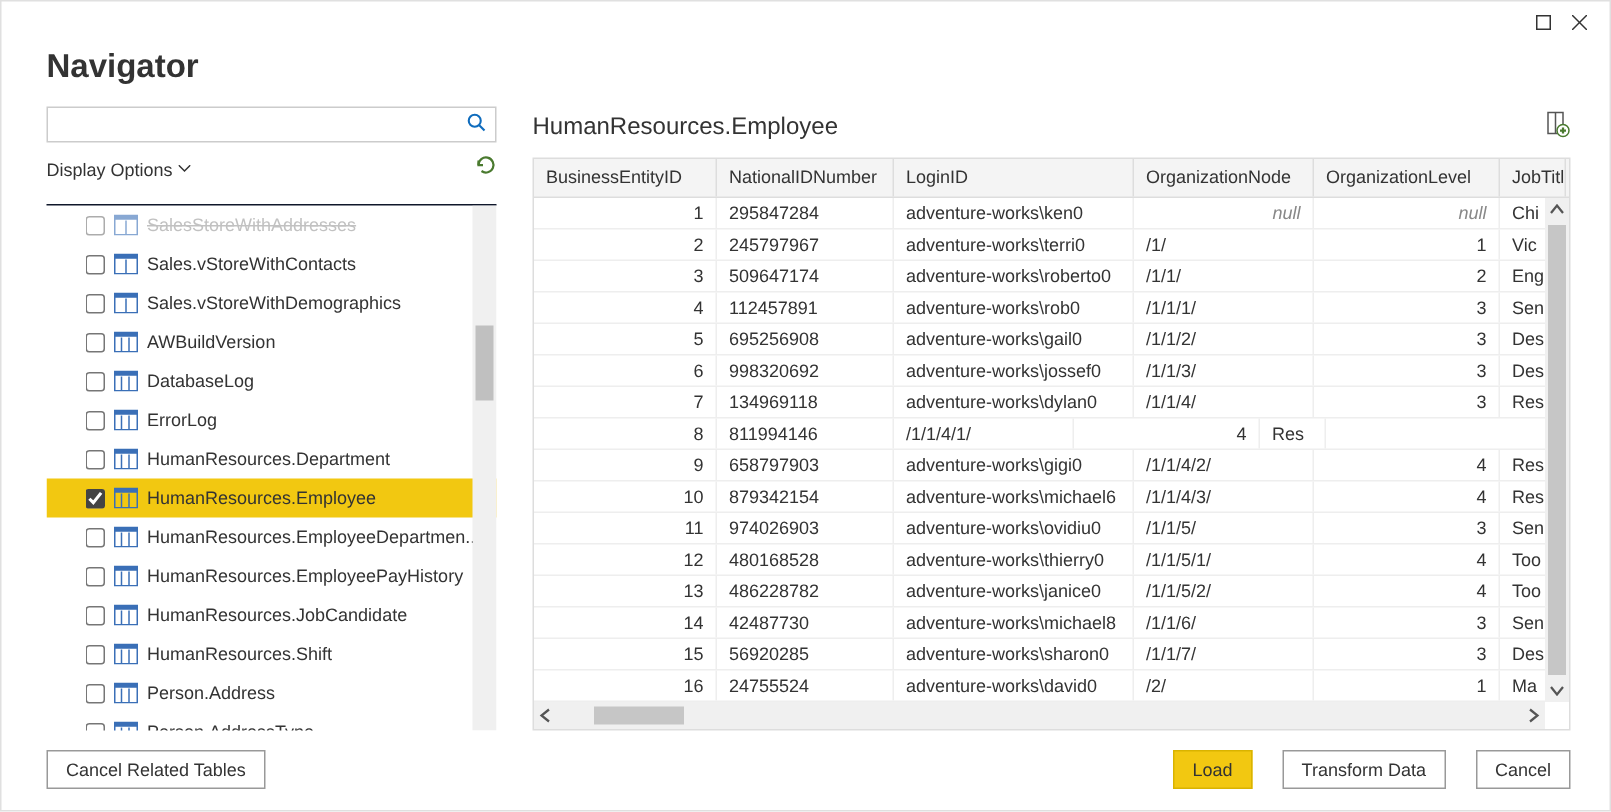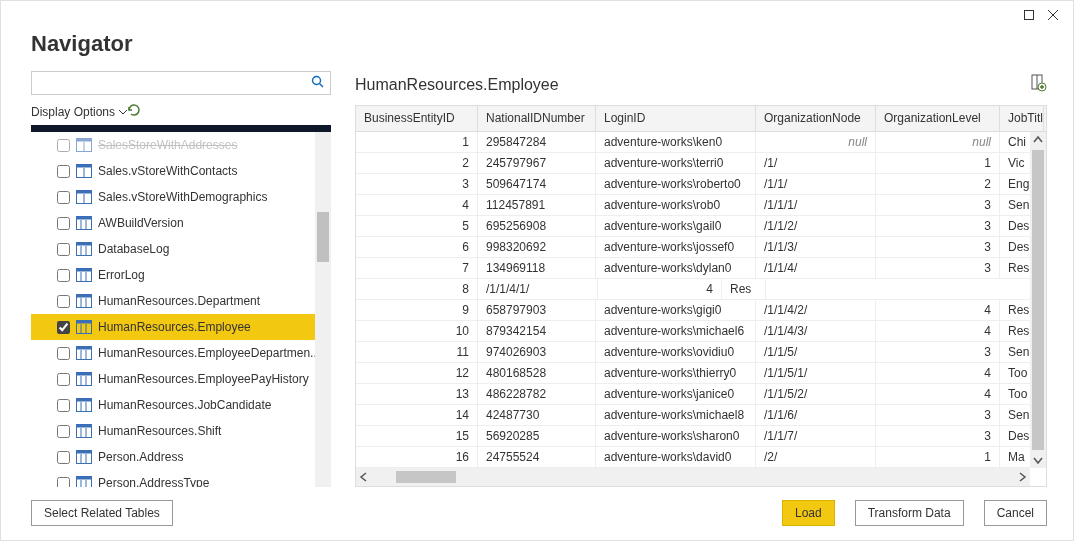"Display Options" .display-row { justify-content: none -> space-between; margin-bottom: 4px -> 14px }
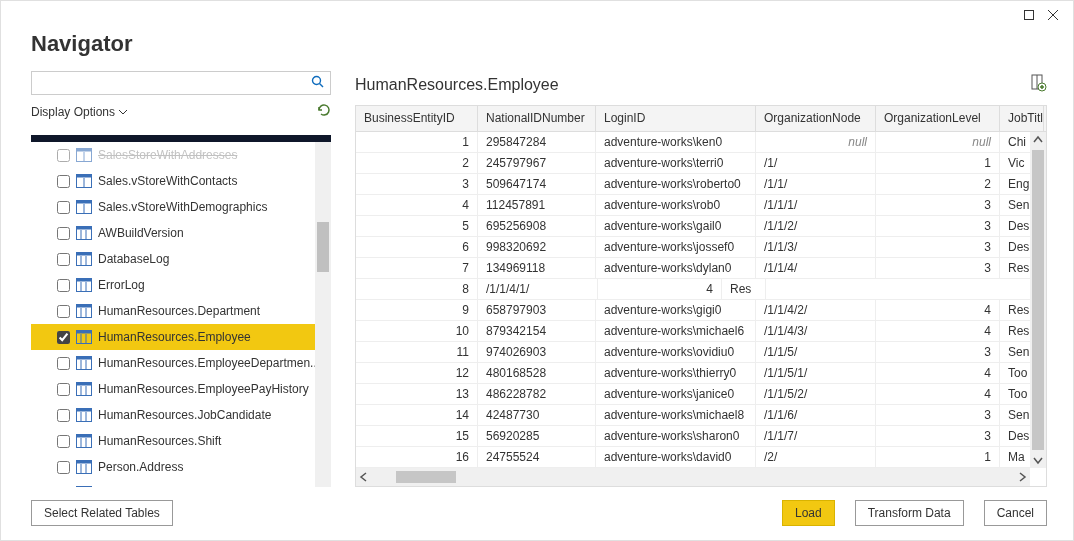"SalesStoreWithAddresses" .tree-wrap { border-top: 7px solid #0f172a -> 1px solid #0f172a }
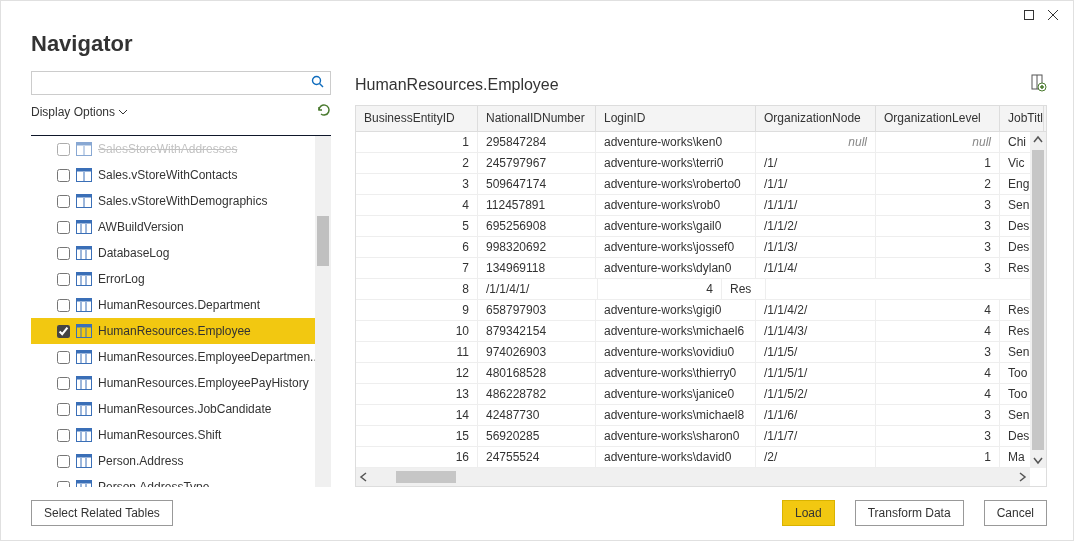"811994146" div.cell { html: none -> <div>811994146</div> }
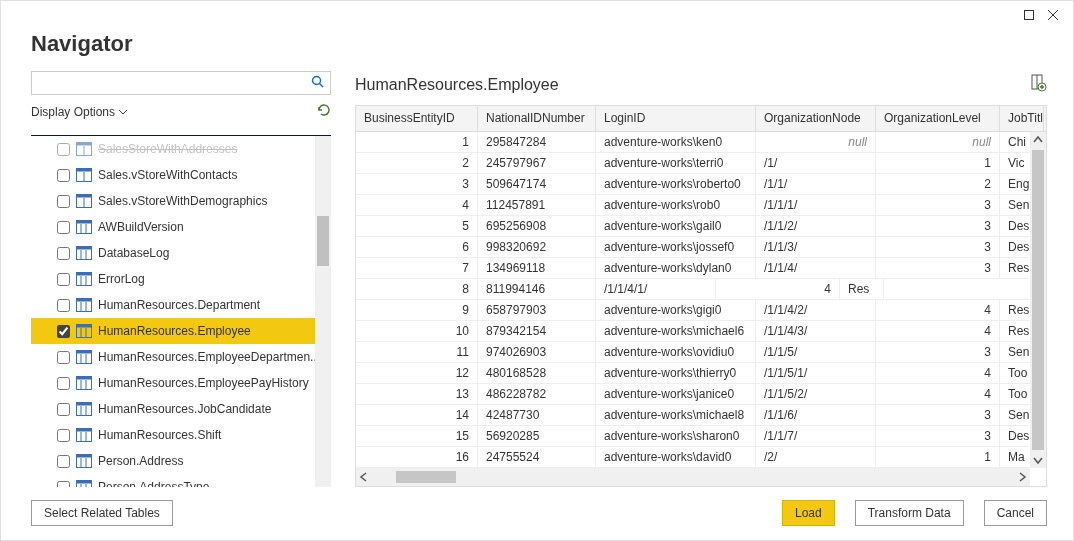"Select Related Tables" button.btn { text: Select -> Cancel }
